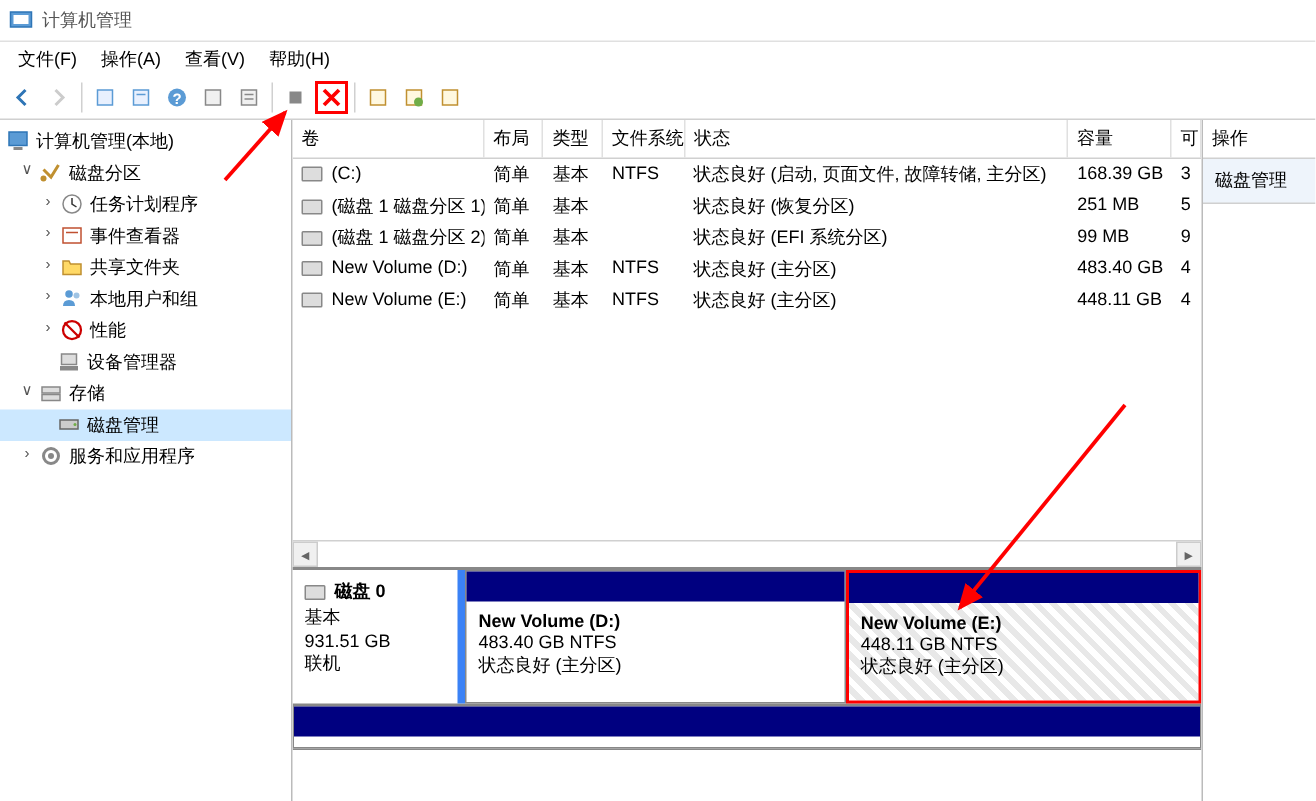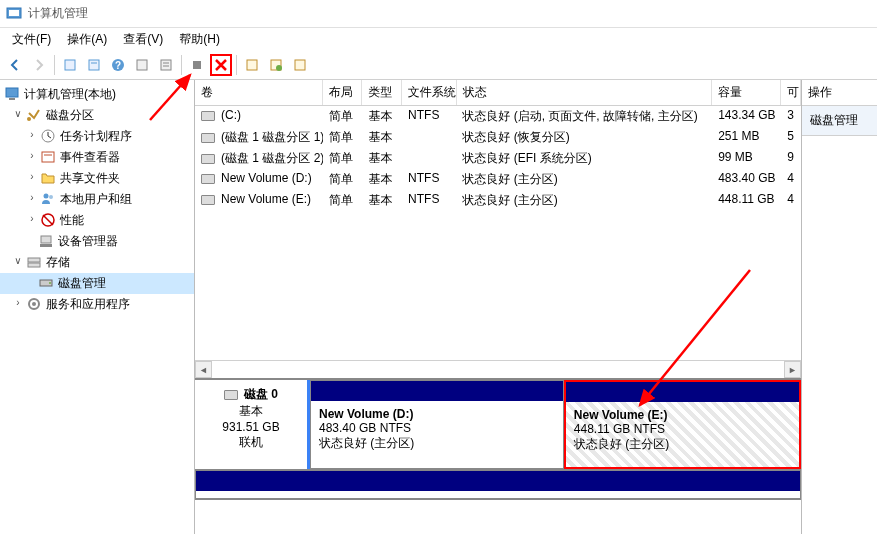"143.34 GB" div.vol-cell { text: 143.34 -> 168.39 }
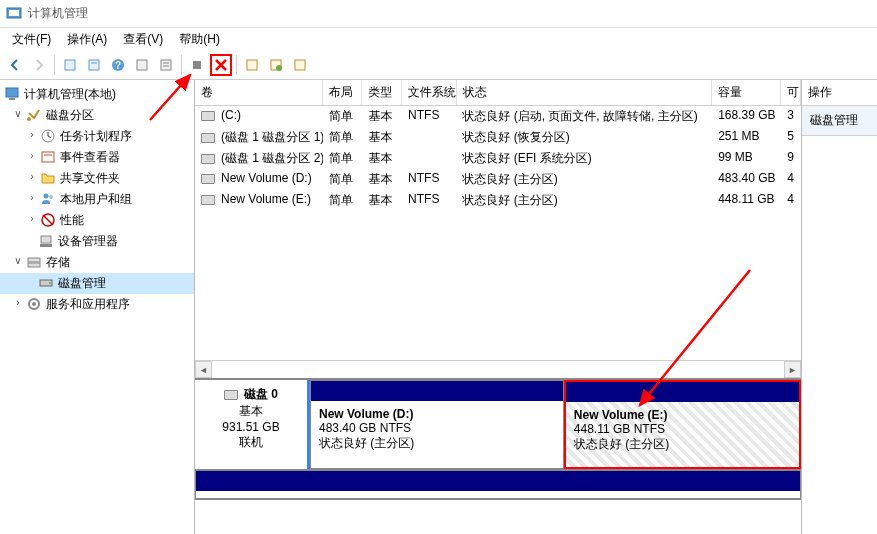"磁盘 0" .disk-label { border-right: 3px solid #3b82f6 -> 5px solid #3b82f6; text-align: center -> none }
